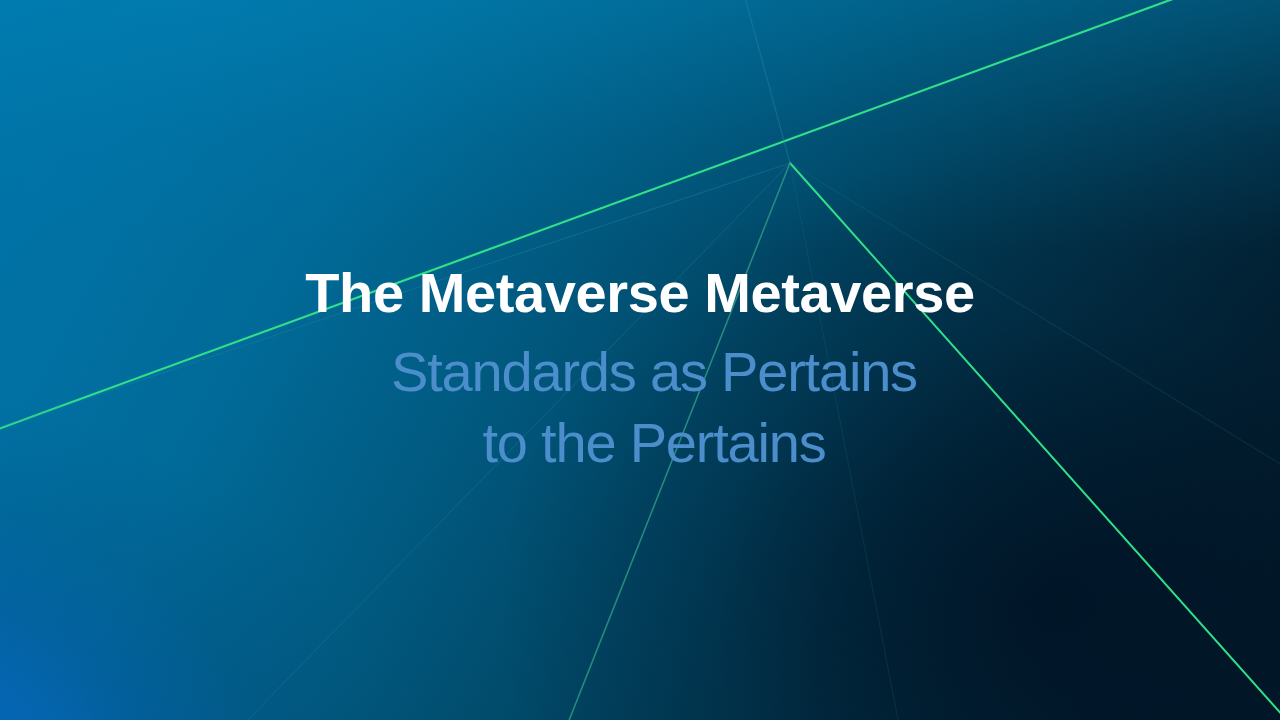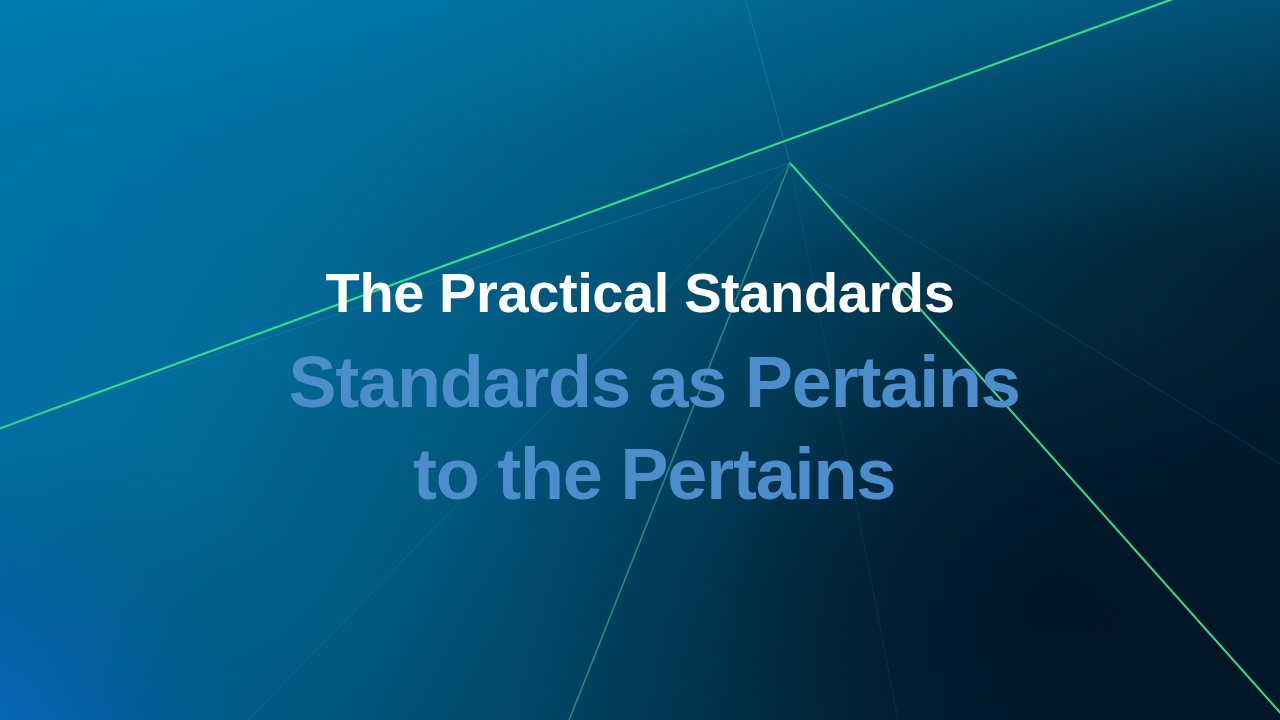"The Practical Standards" h1.title { text: Practical Standards -> Metaverse Metaverse }
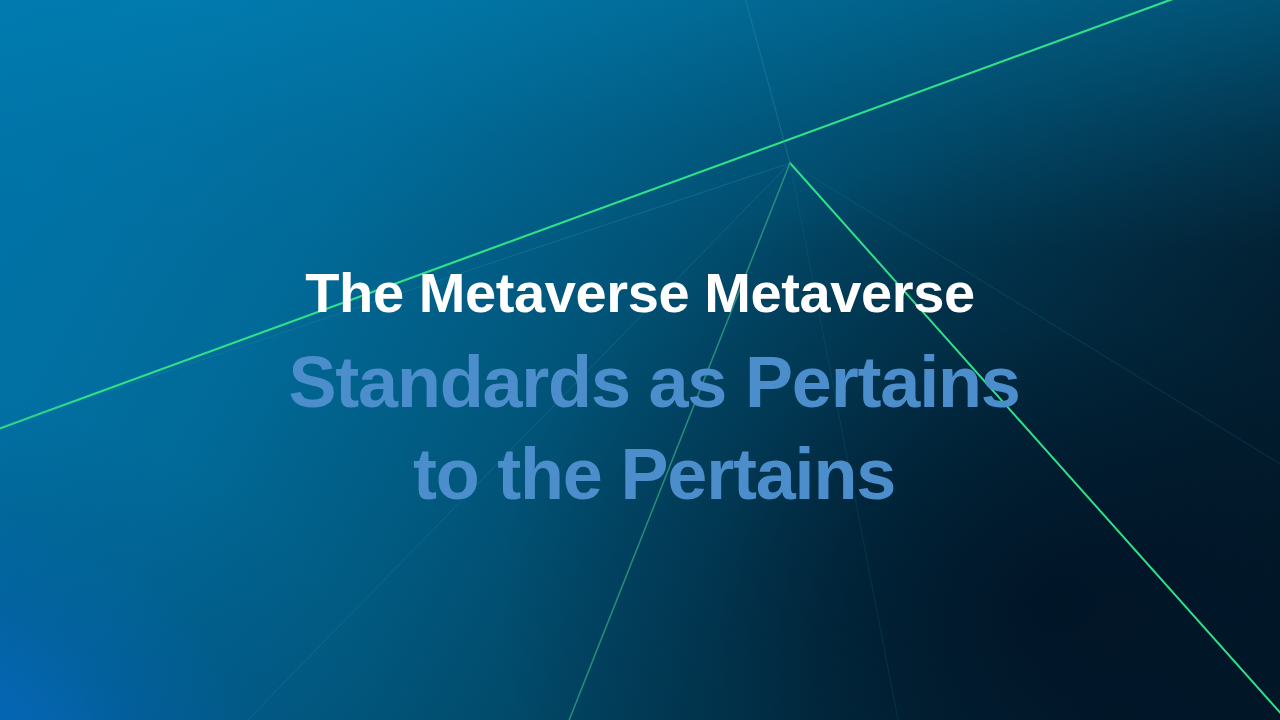"Standards as Pertains" .subtitle { font-size: 72px -> 56px; font-weight: 700 -> 400 }
